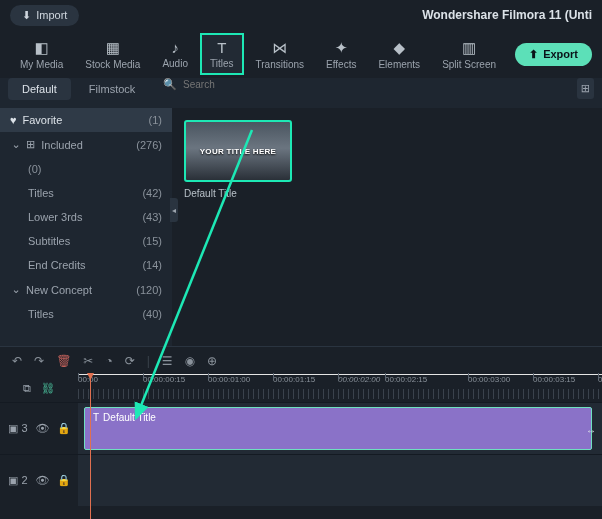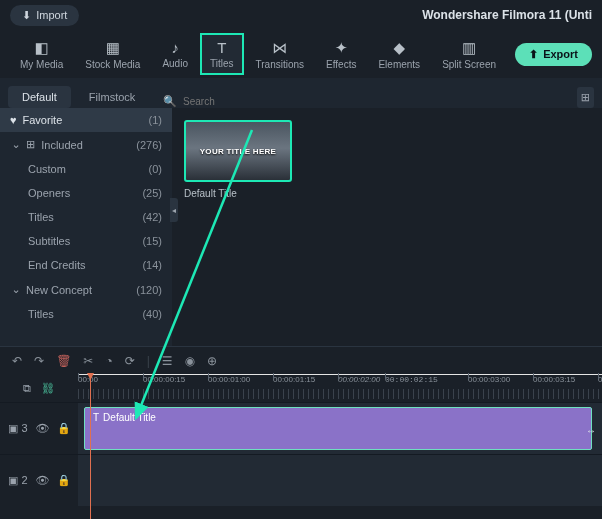"Default" .sub-bar { align-items: flex-end -> flex-start }
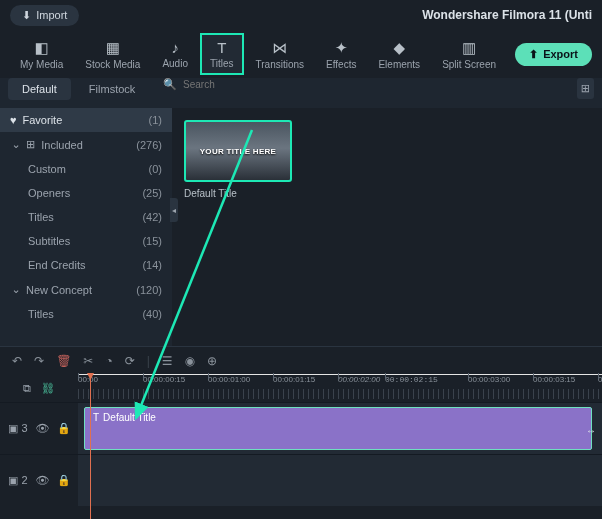"Custom" span.sb-label { html: <span>Custom</span> -> none }
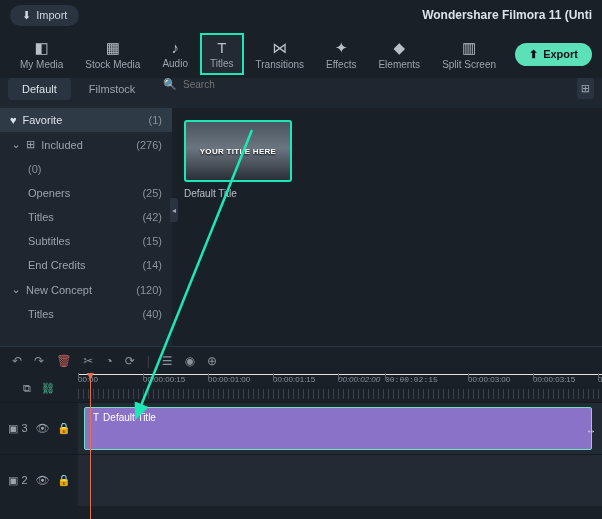"Openers" div.sb-item { html: <div> <span>Openers</span> <span>(25)</span> </div> -> none }
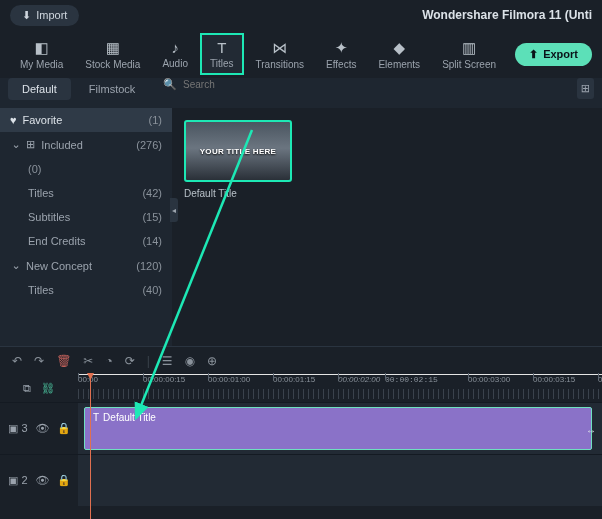"Lower 3rds" div.sb-item { html: none -> <div> <span>Lower 3rds</span> <span>(43)</span> </div> }
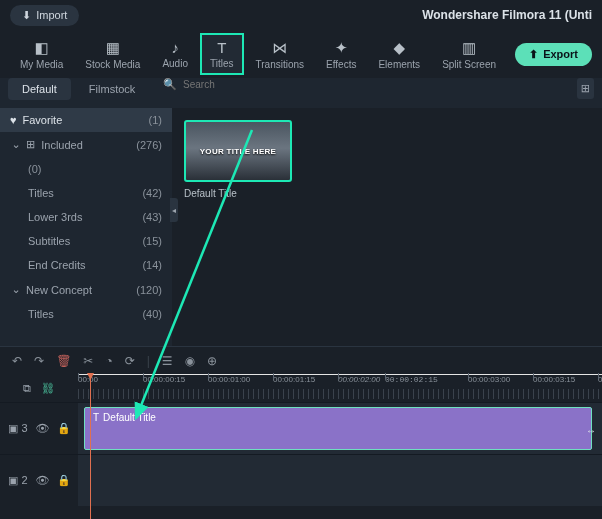"00:00:02:15" div.tick-major { font-family: Liberation Mono, monospace -> none }
